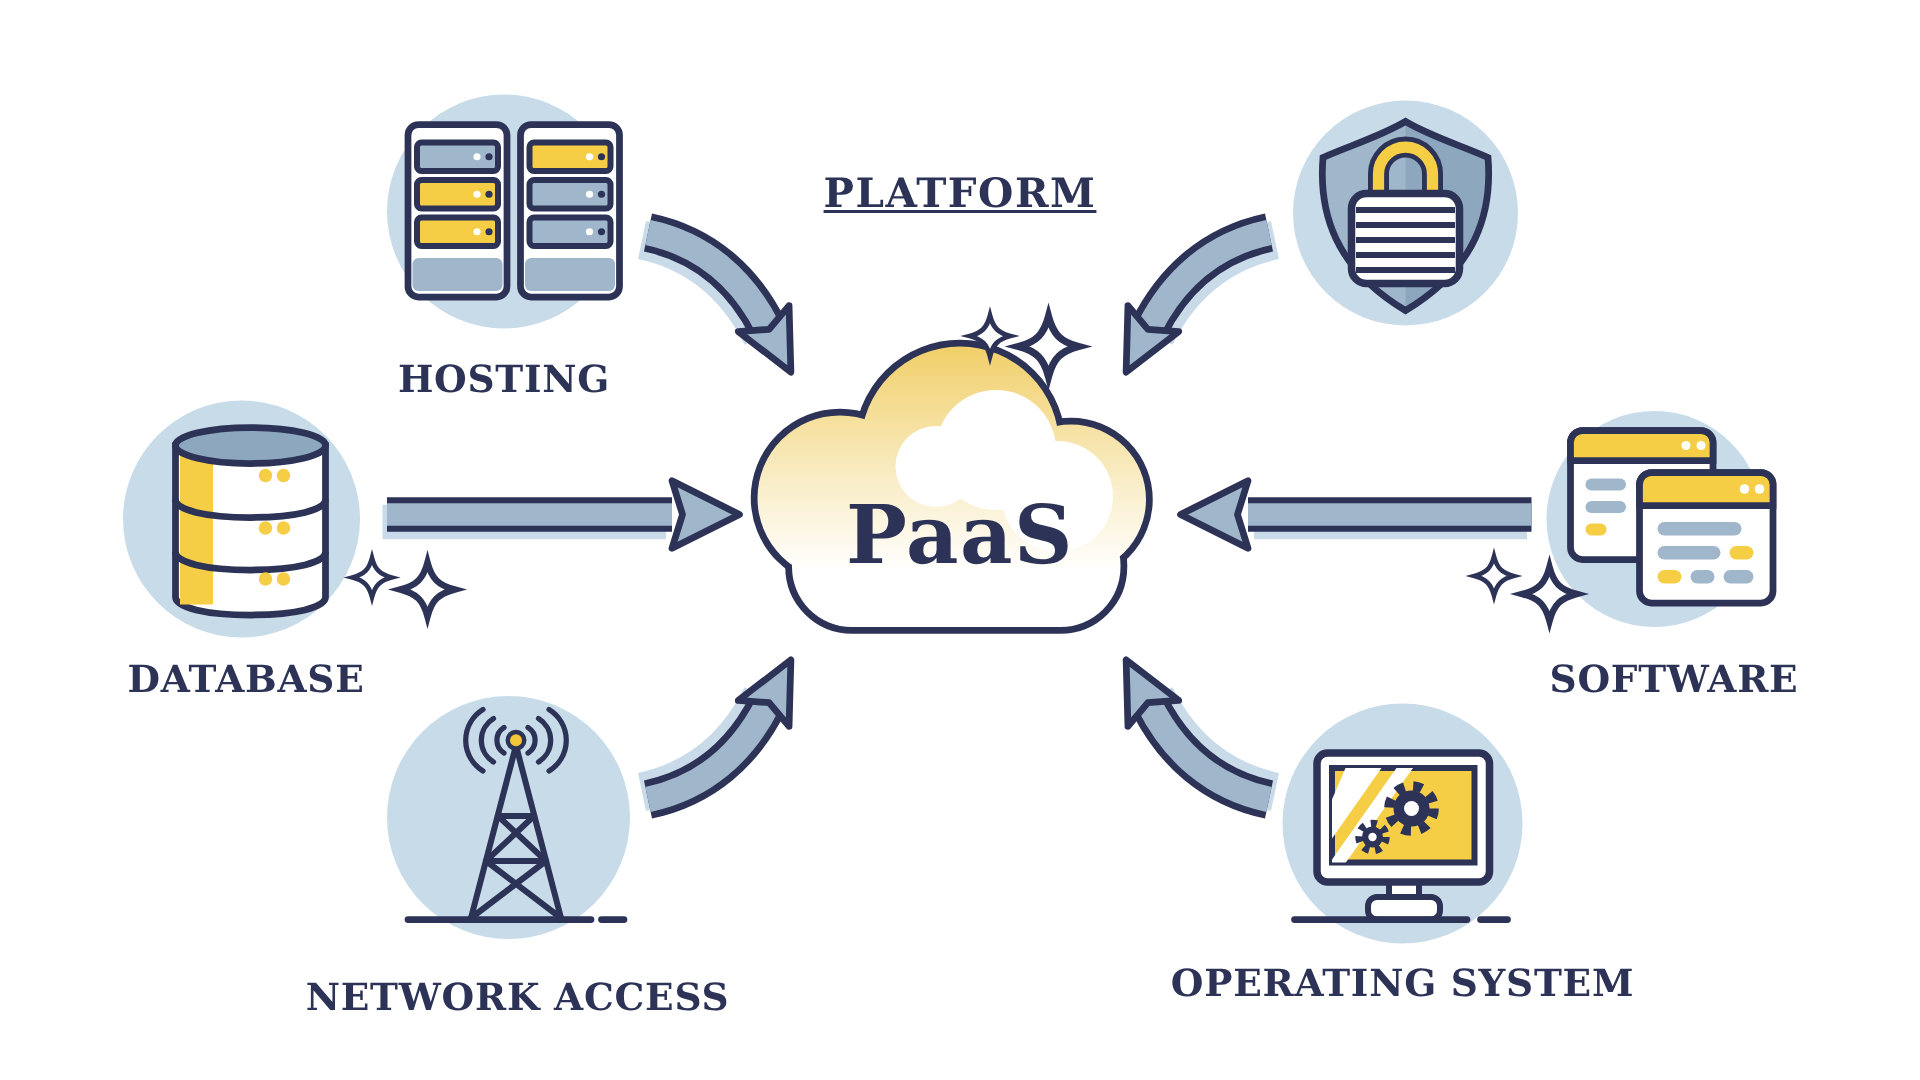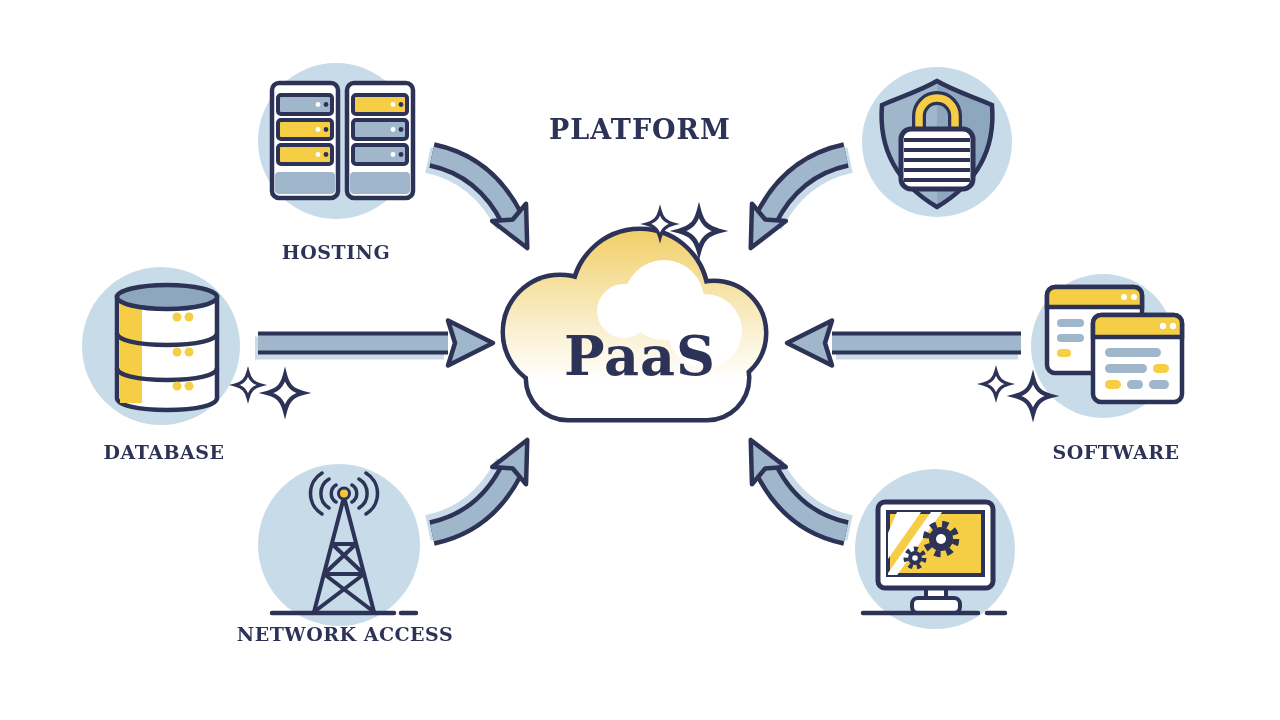"PLATFORM" .title { text-decoration: none -> underline }
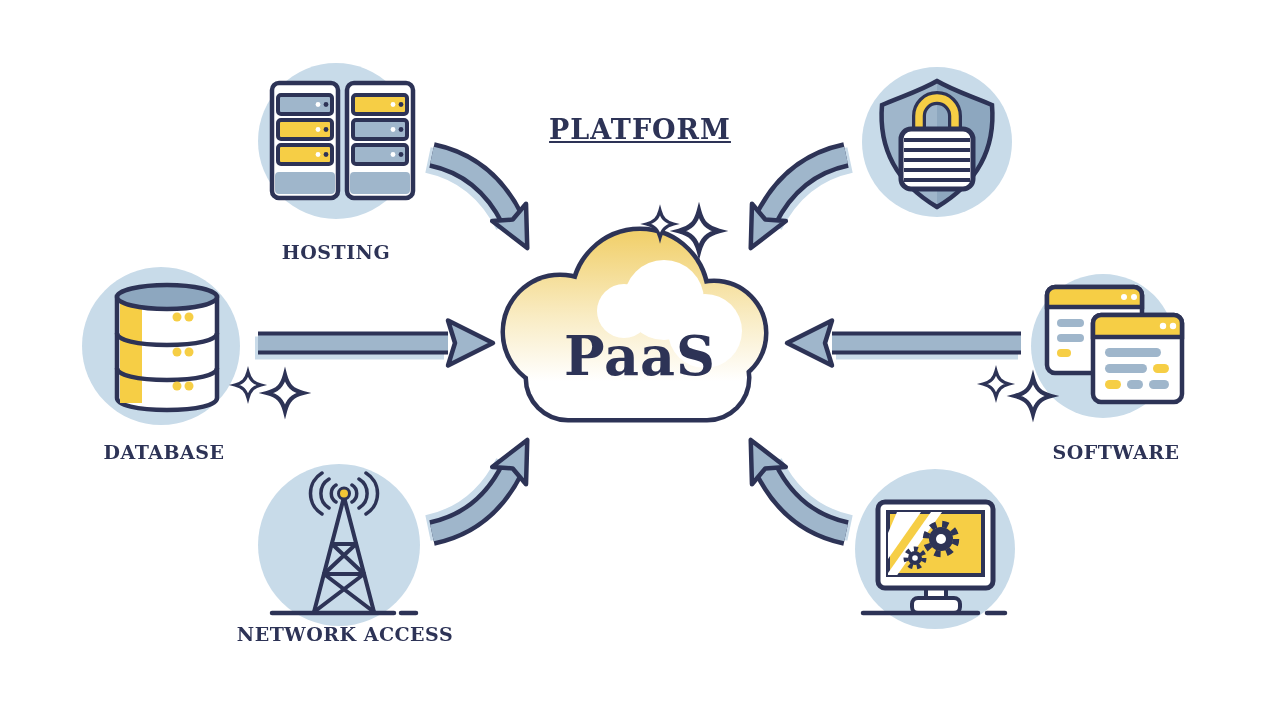"HOSTING" .node-label { font-size: 19px -> 25px }
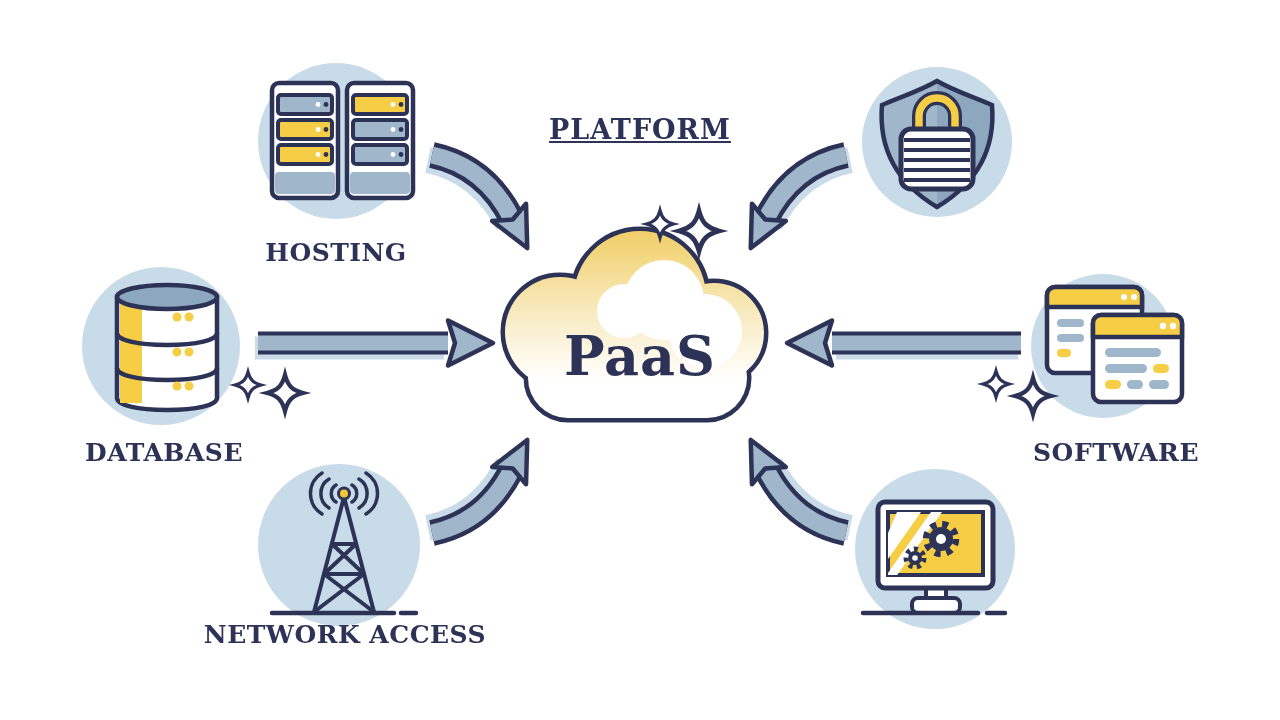"NETWORK ACCESS" .lbl-network { top: 622px -> 652px }
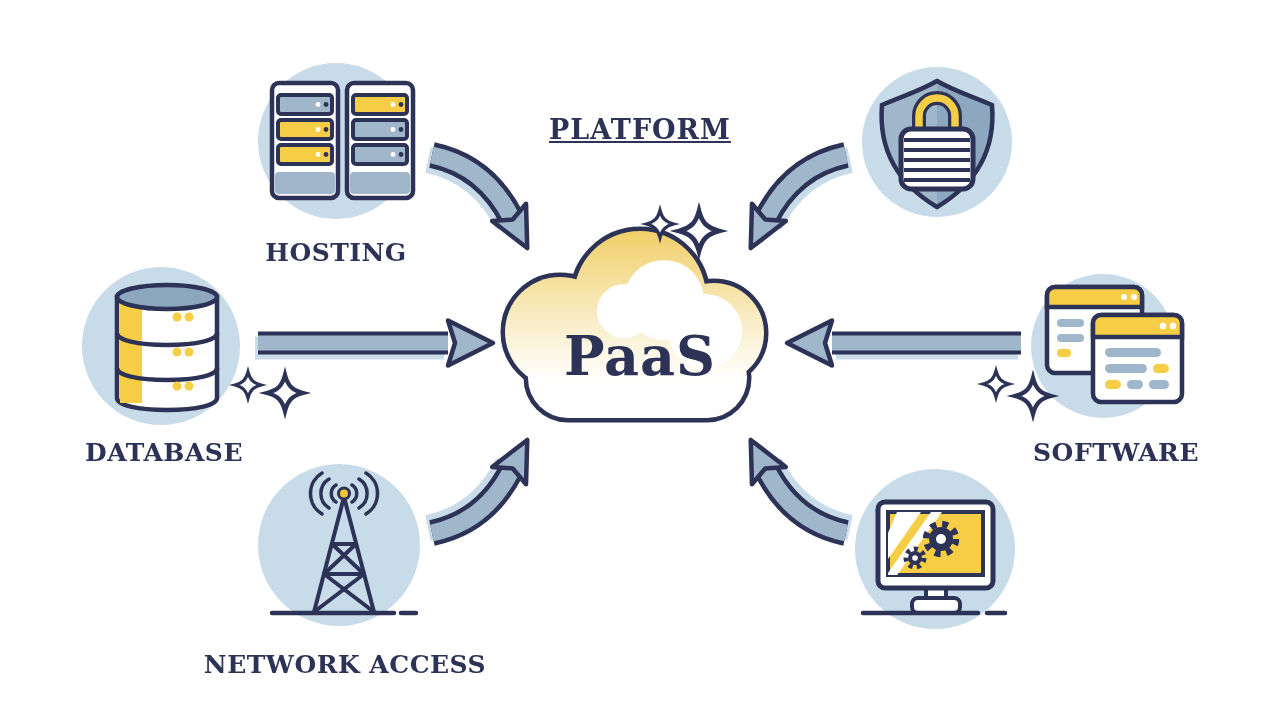"OPERATING SYSTEM" div.txt { html: none -> <div>OPERATING SYSTEM</div> }
